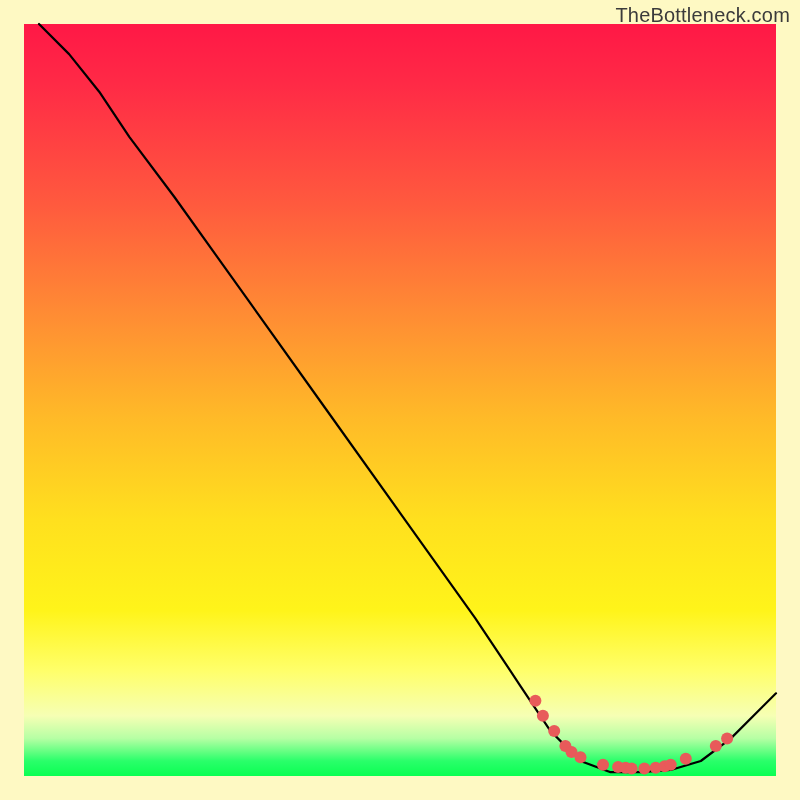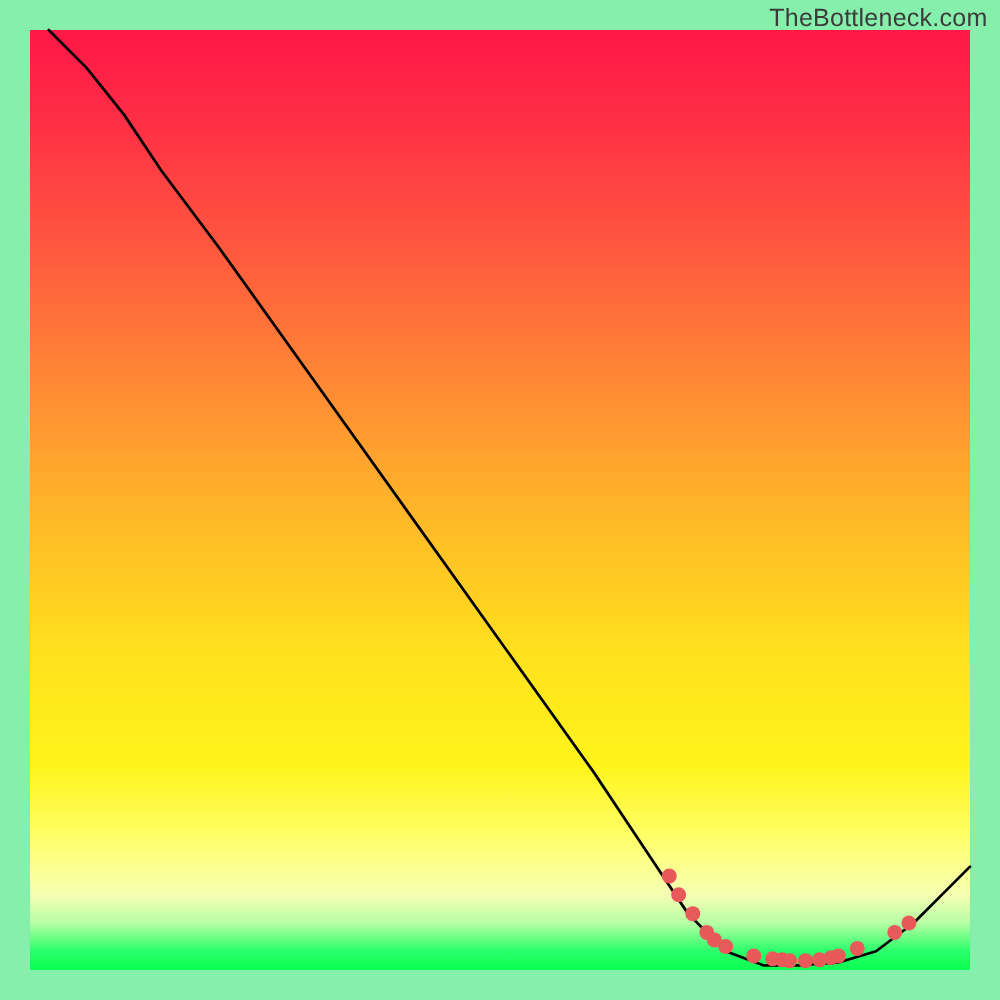"TheBottleneck.com" .wrap { background: #86efac -> #fef9c3 }
